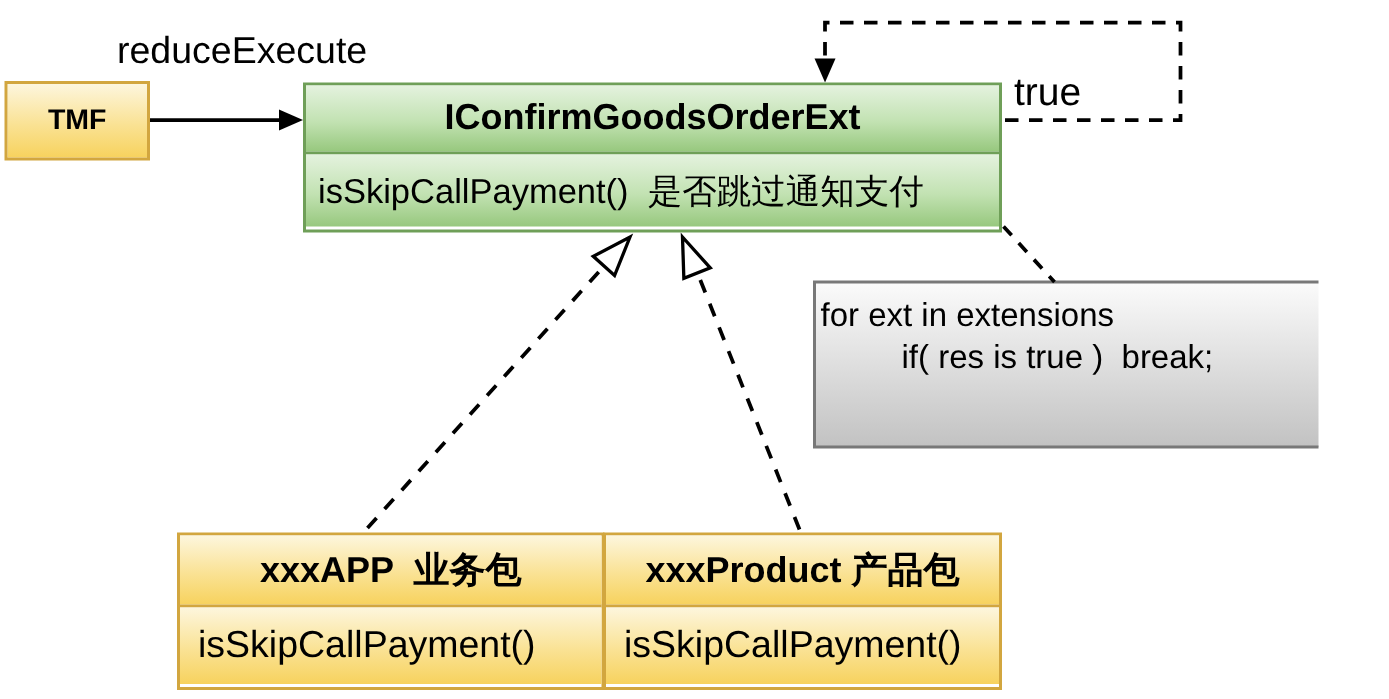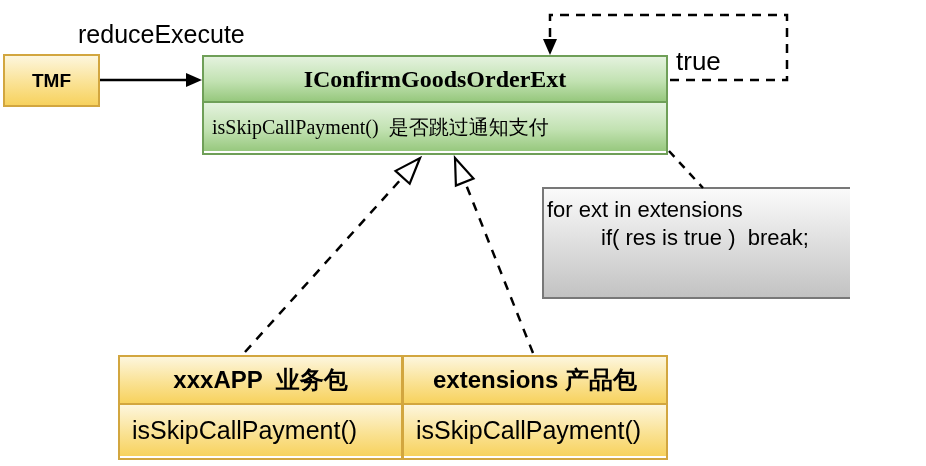"reduceExecute" #stage { padding-left: none -> 29px }
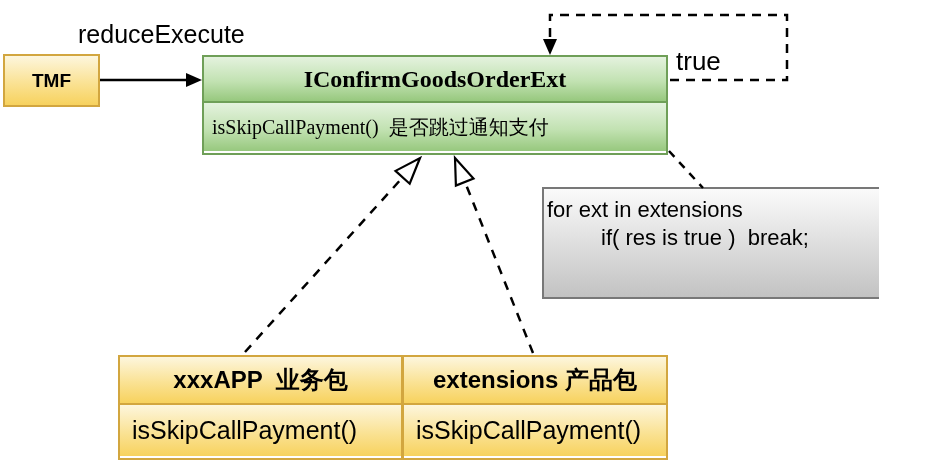"IConfirmGoodsOrderExt" .green { font-family: Liberation Serif, serif -> none }
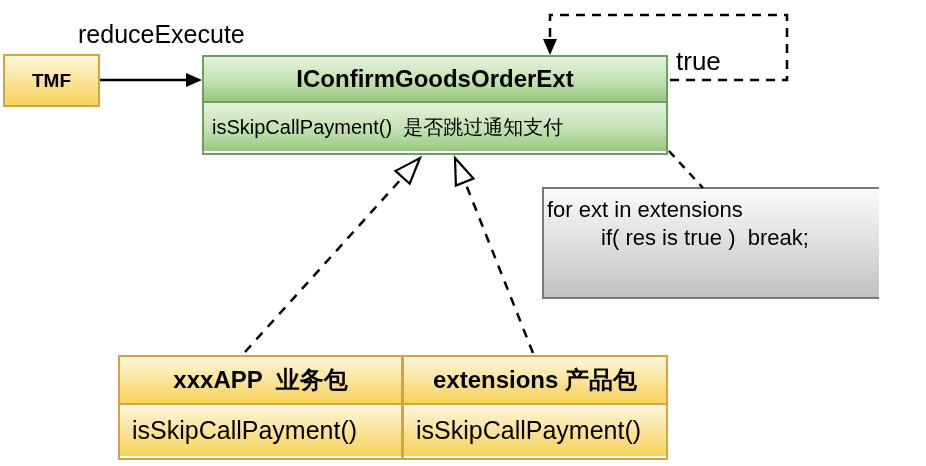"isSkipCallPayment() 是否跳过通知支付" #iface .bdy { font-size: 20px -> 23px }
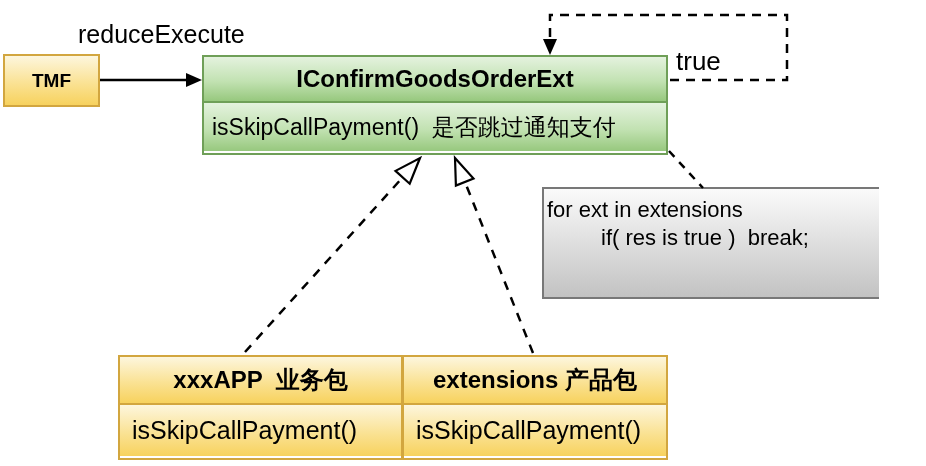"extensions 产品包" div.hdr { text: extensions -> xxxProduct }
